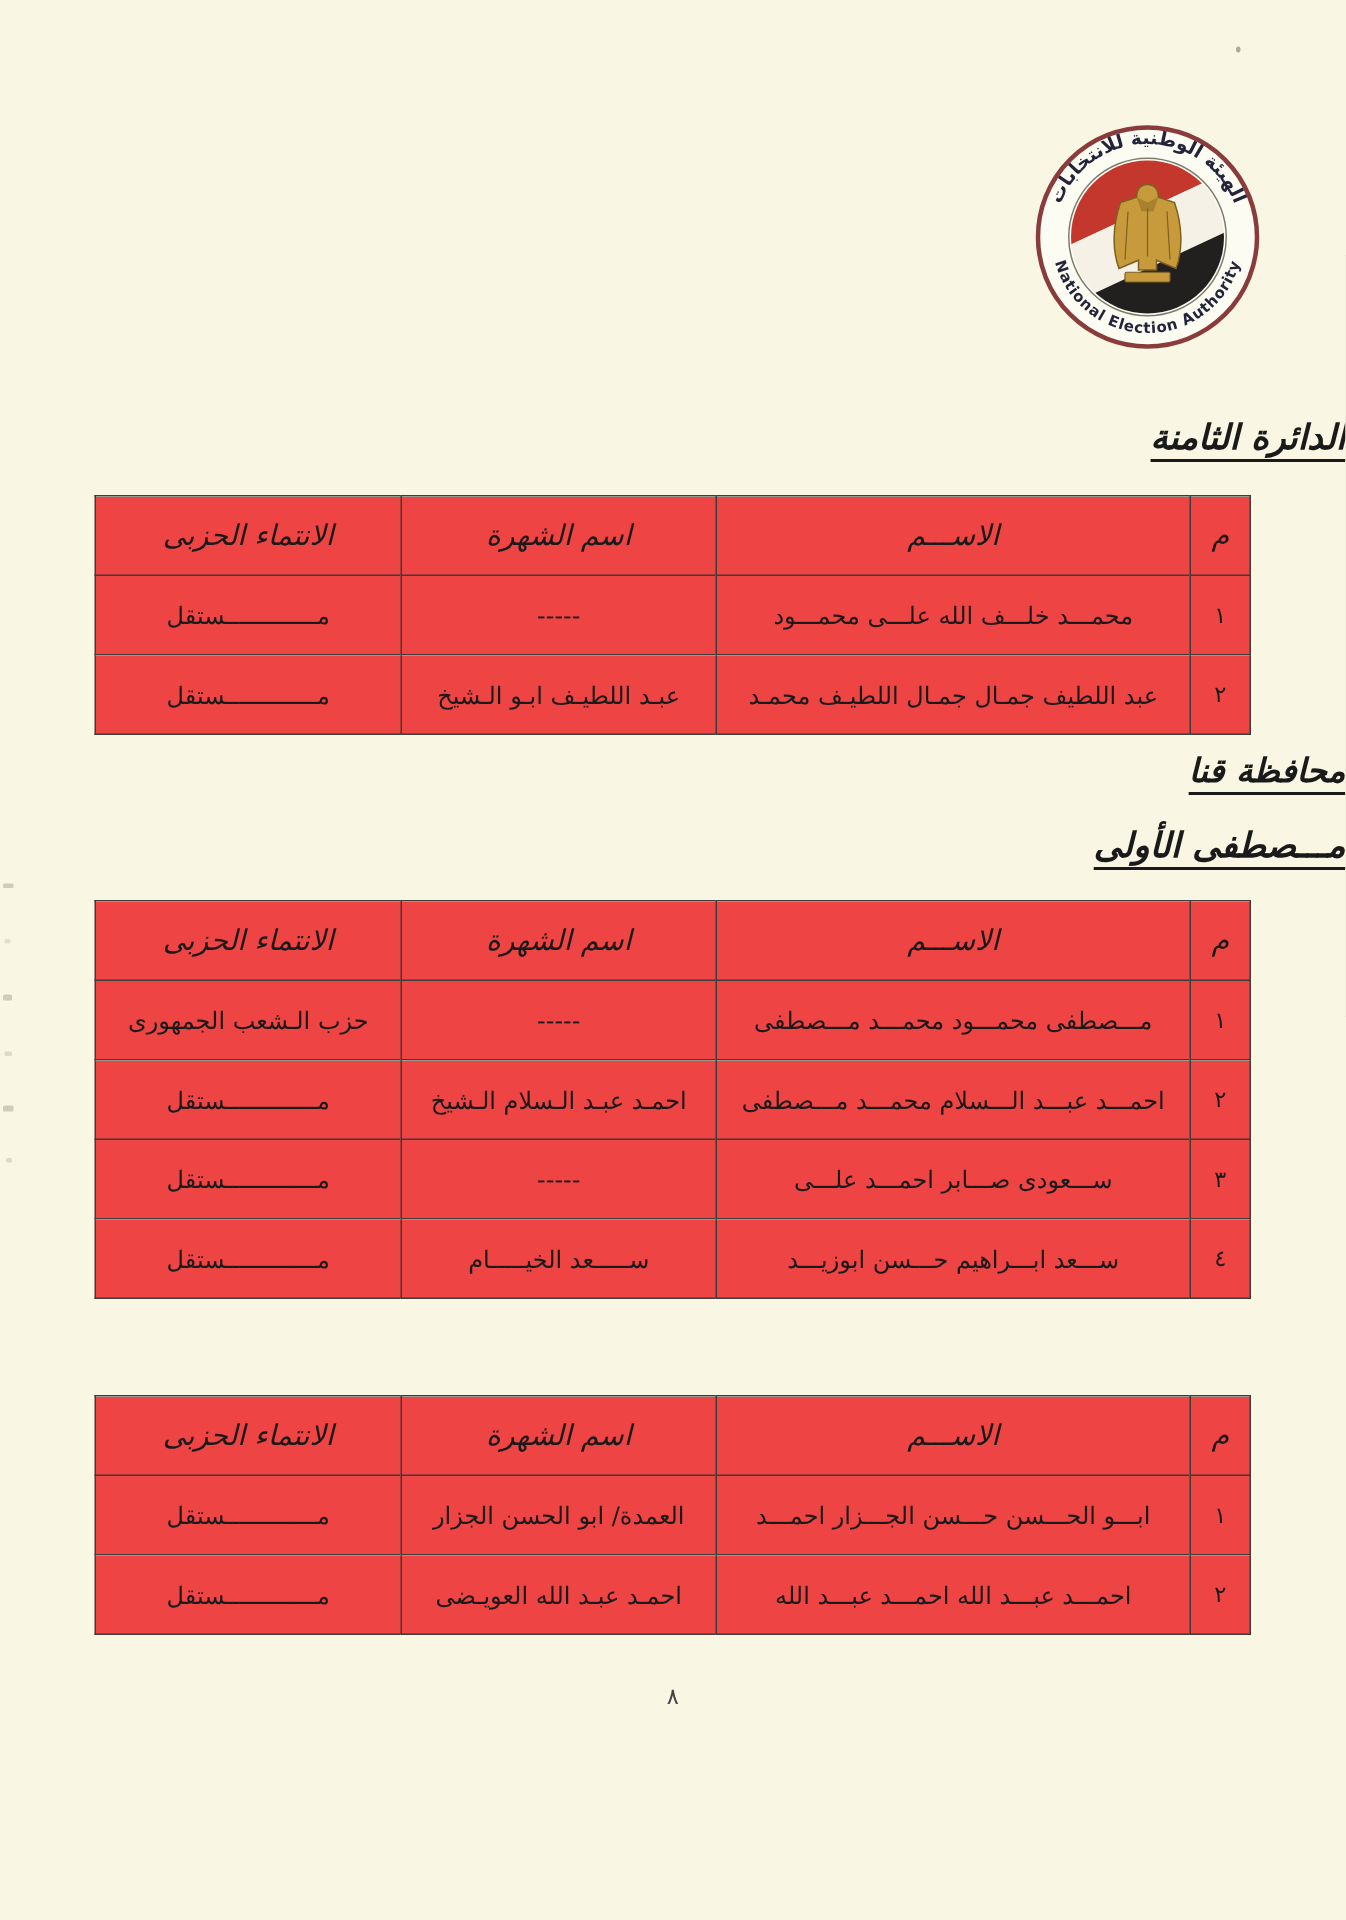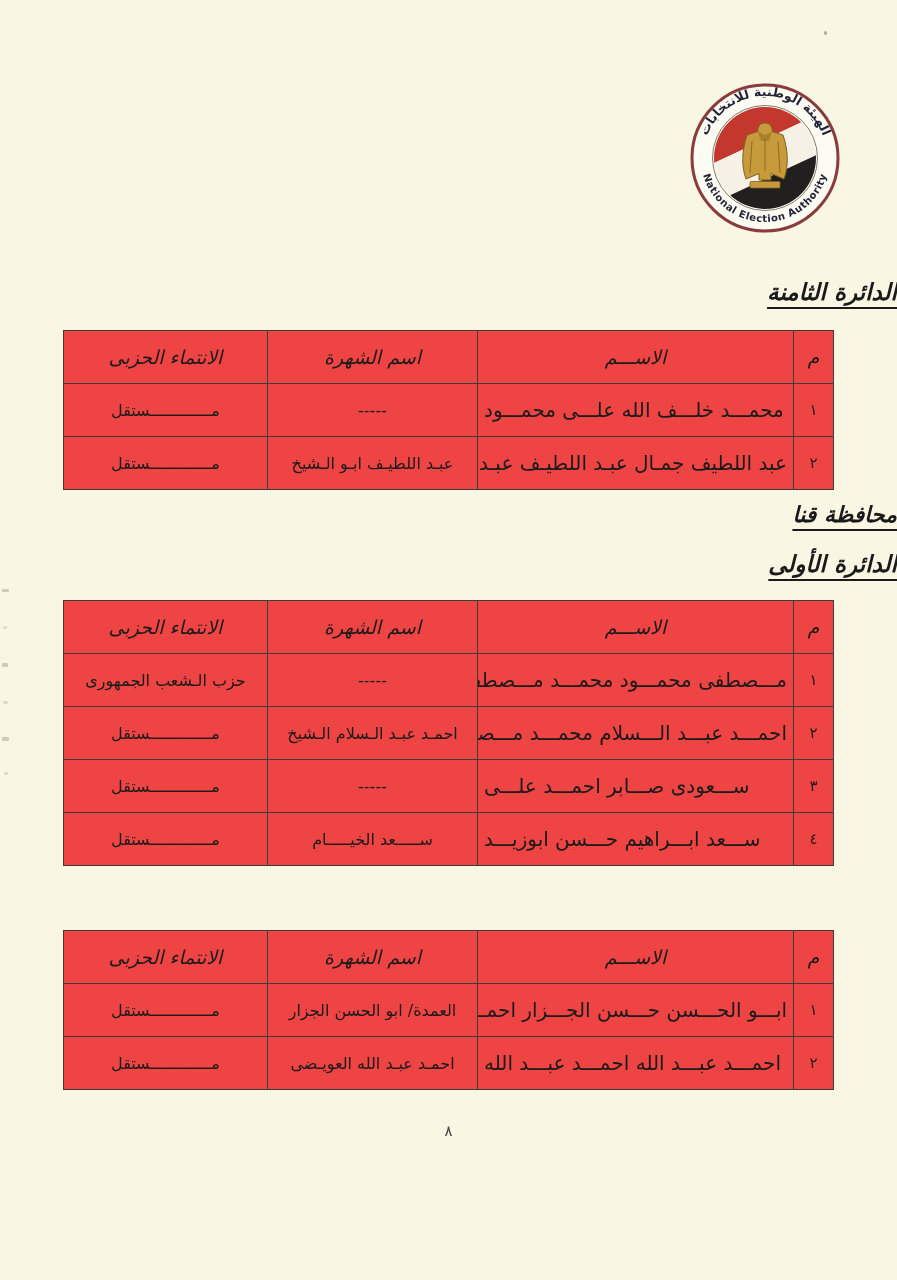"محمـــد خلـــف الله علـــى محمـــود" td.c-name { font-size: 20px -> 16px; text-align: left -> center }
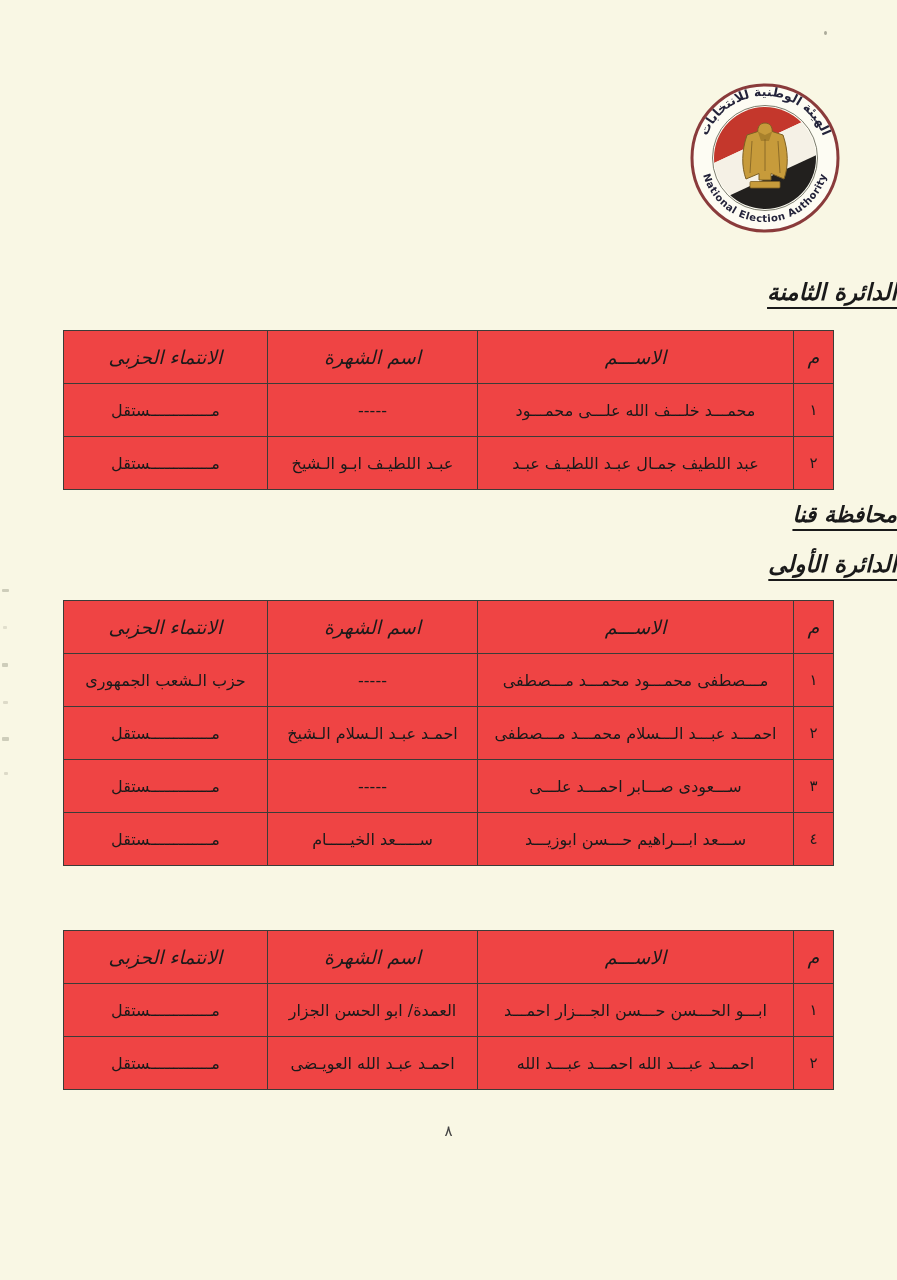"عبد اللطيف جمـال عبـد اللطيـف" td.c-name { text: عبـد اللطيـف عبـد -> جمـال اللطيـف محمـد }
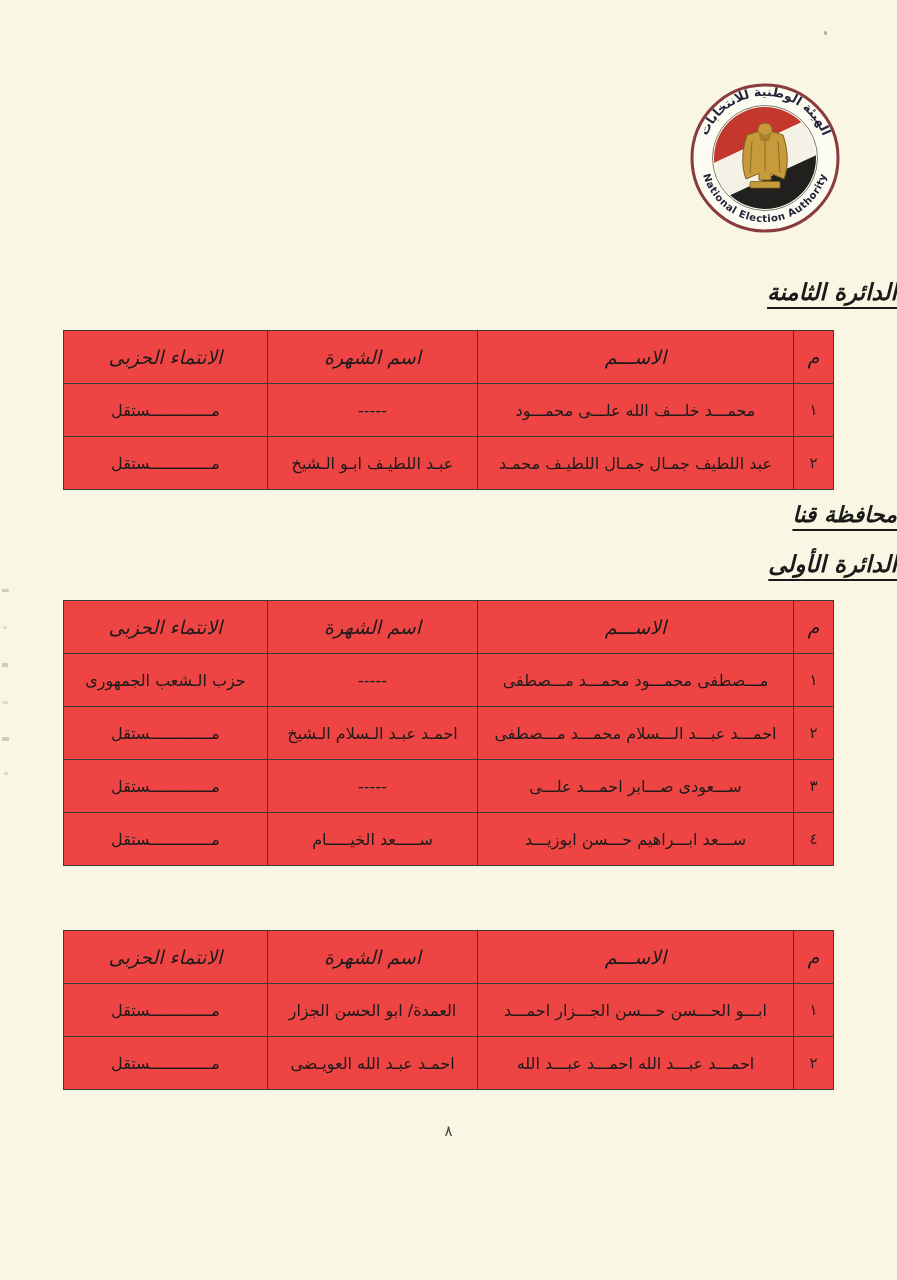"الدائرة الأولى" h2.district-title { text: الدائرة -> مـــصطفى }
